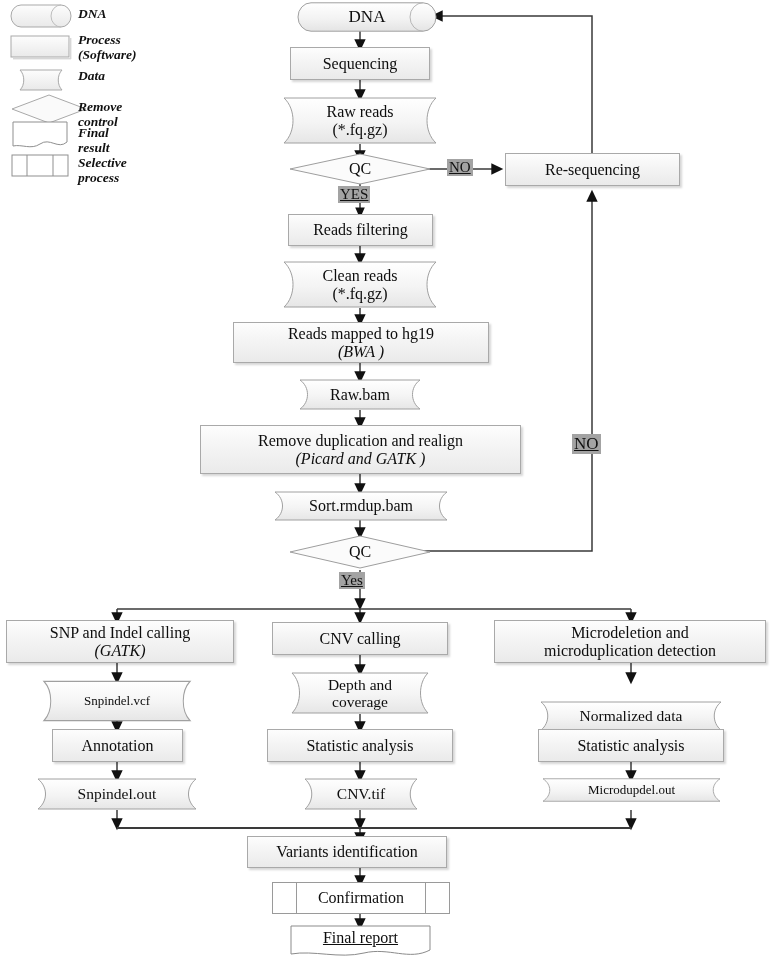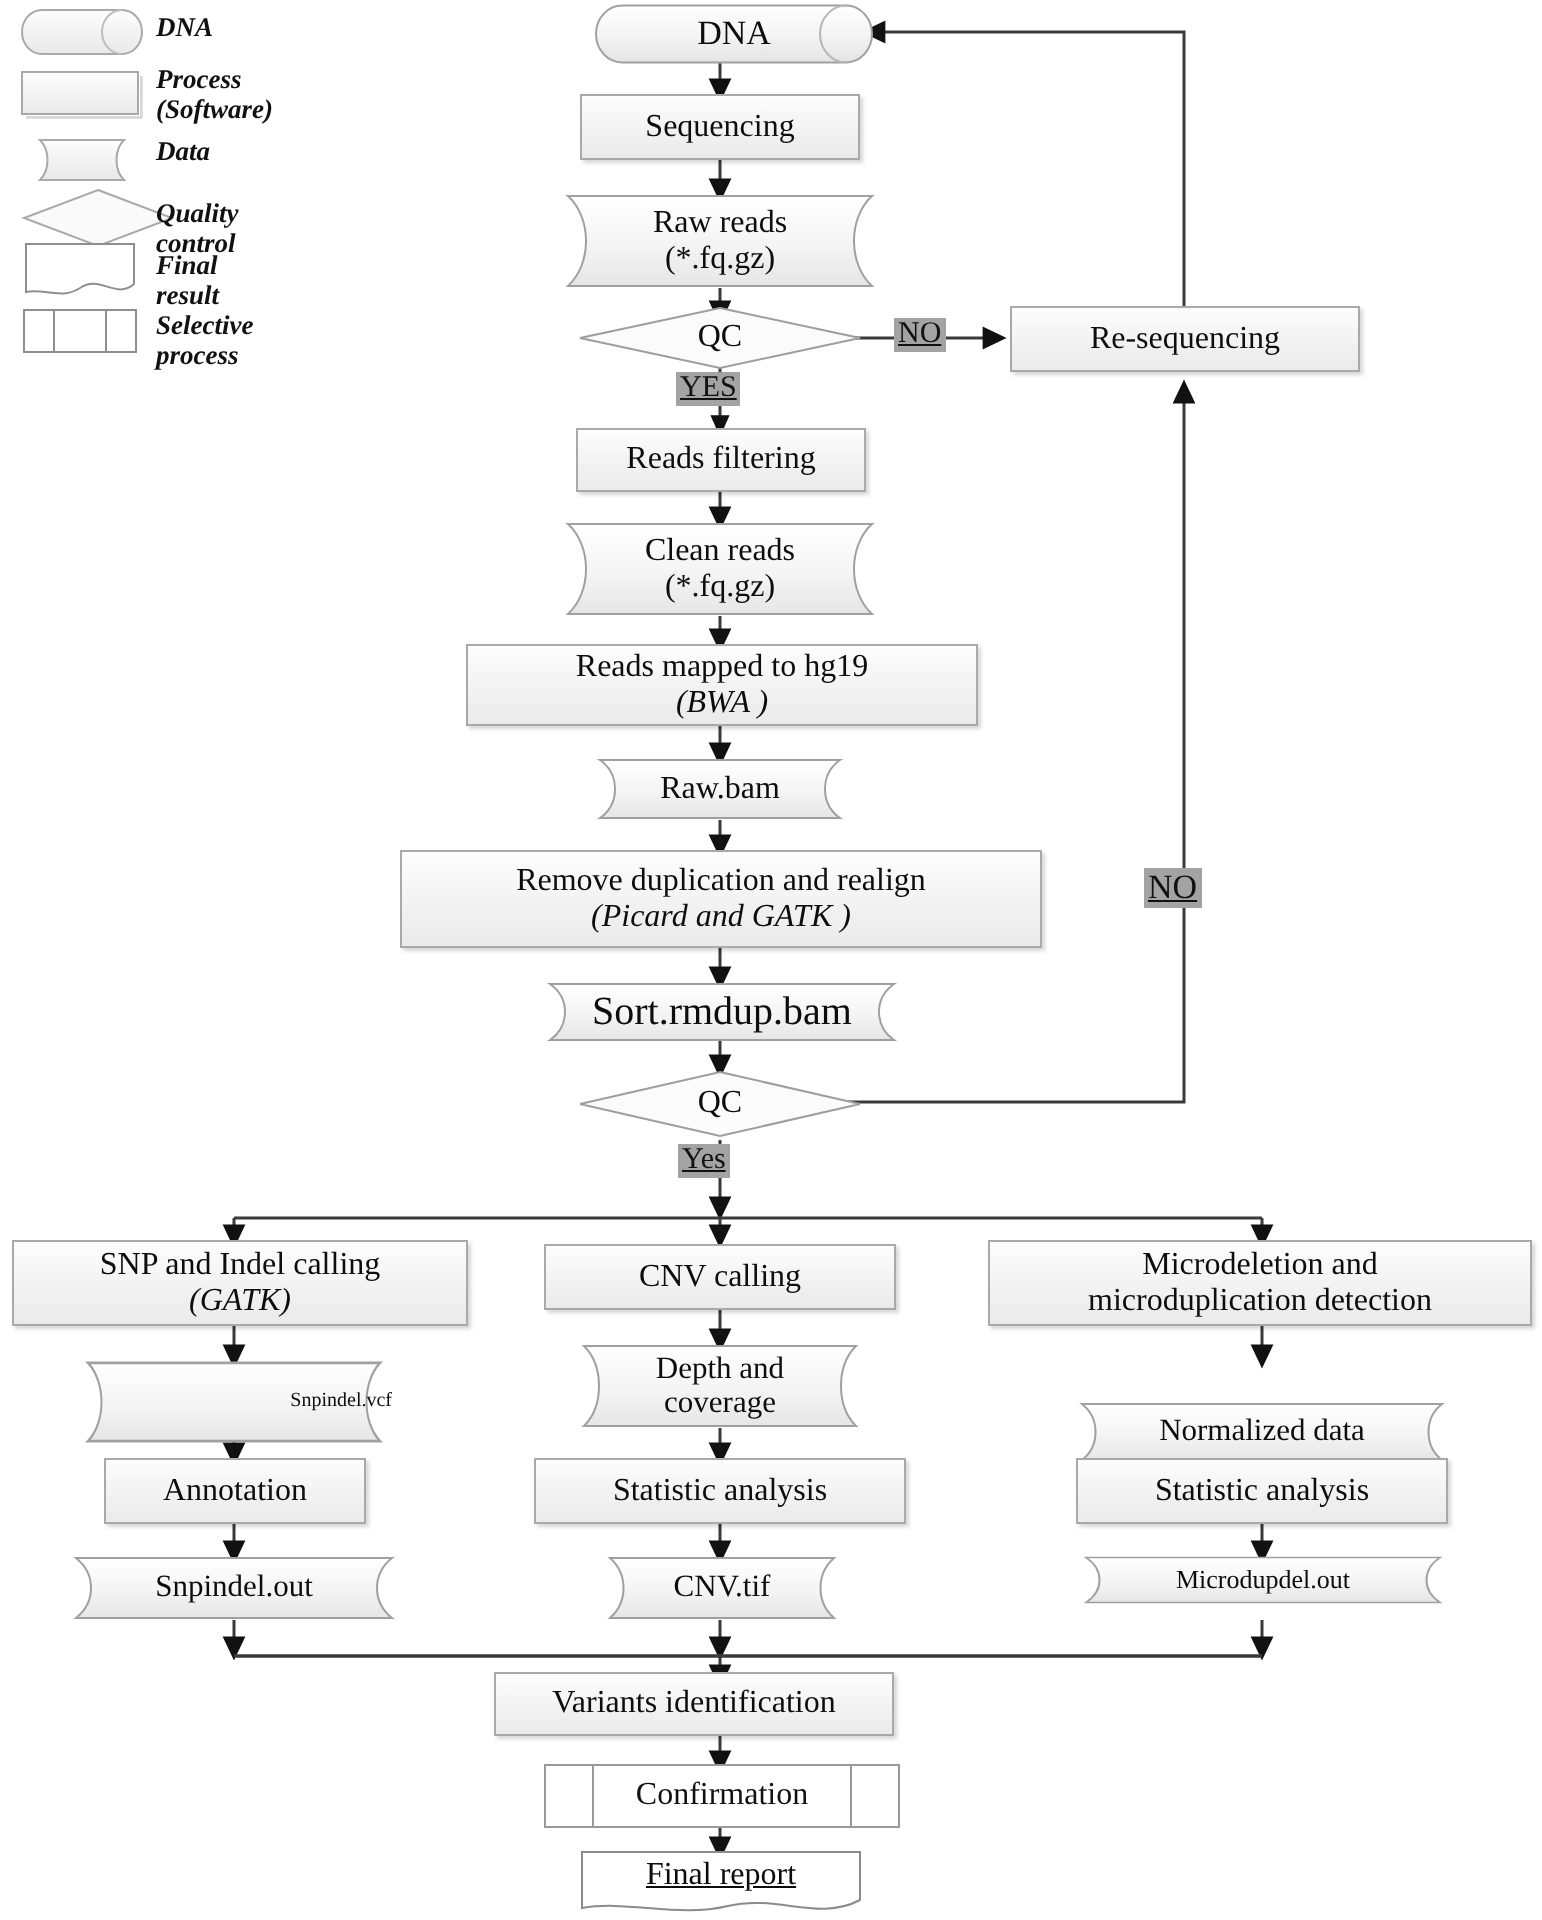"Quality control" div.lgtext { text: Quality -> Remove }
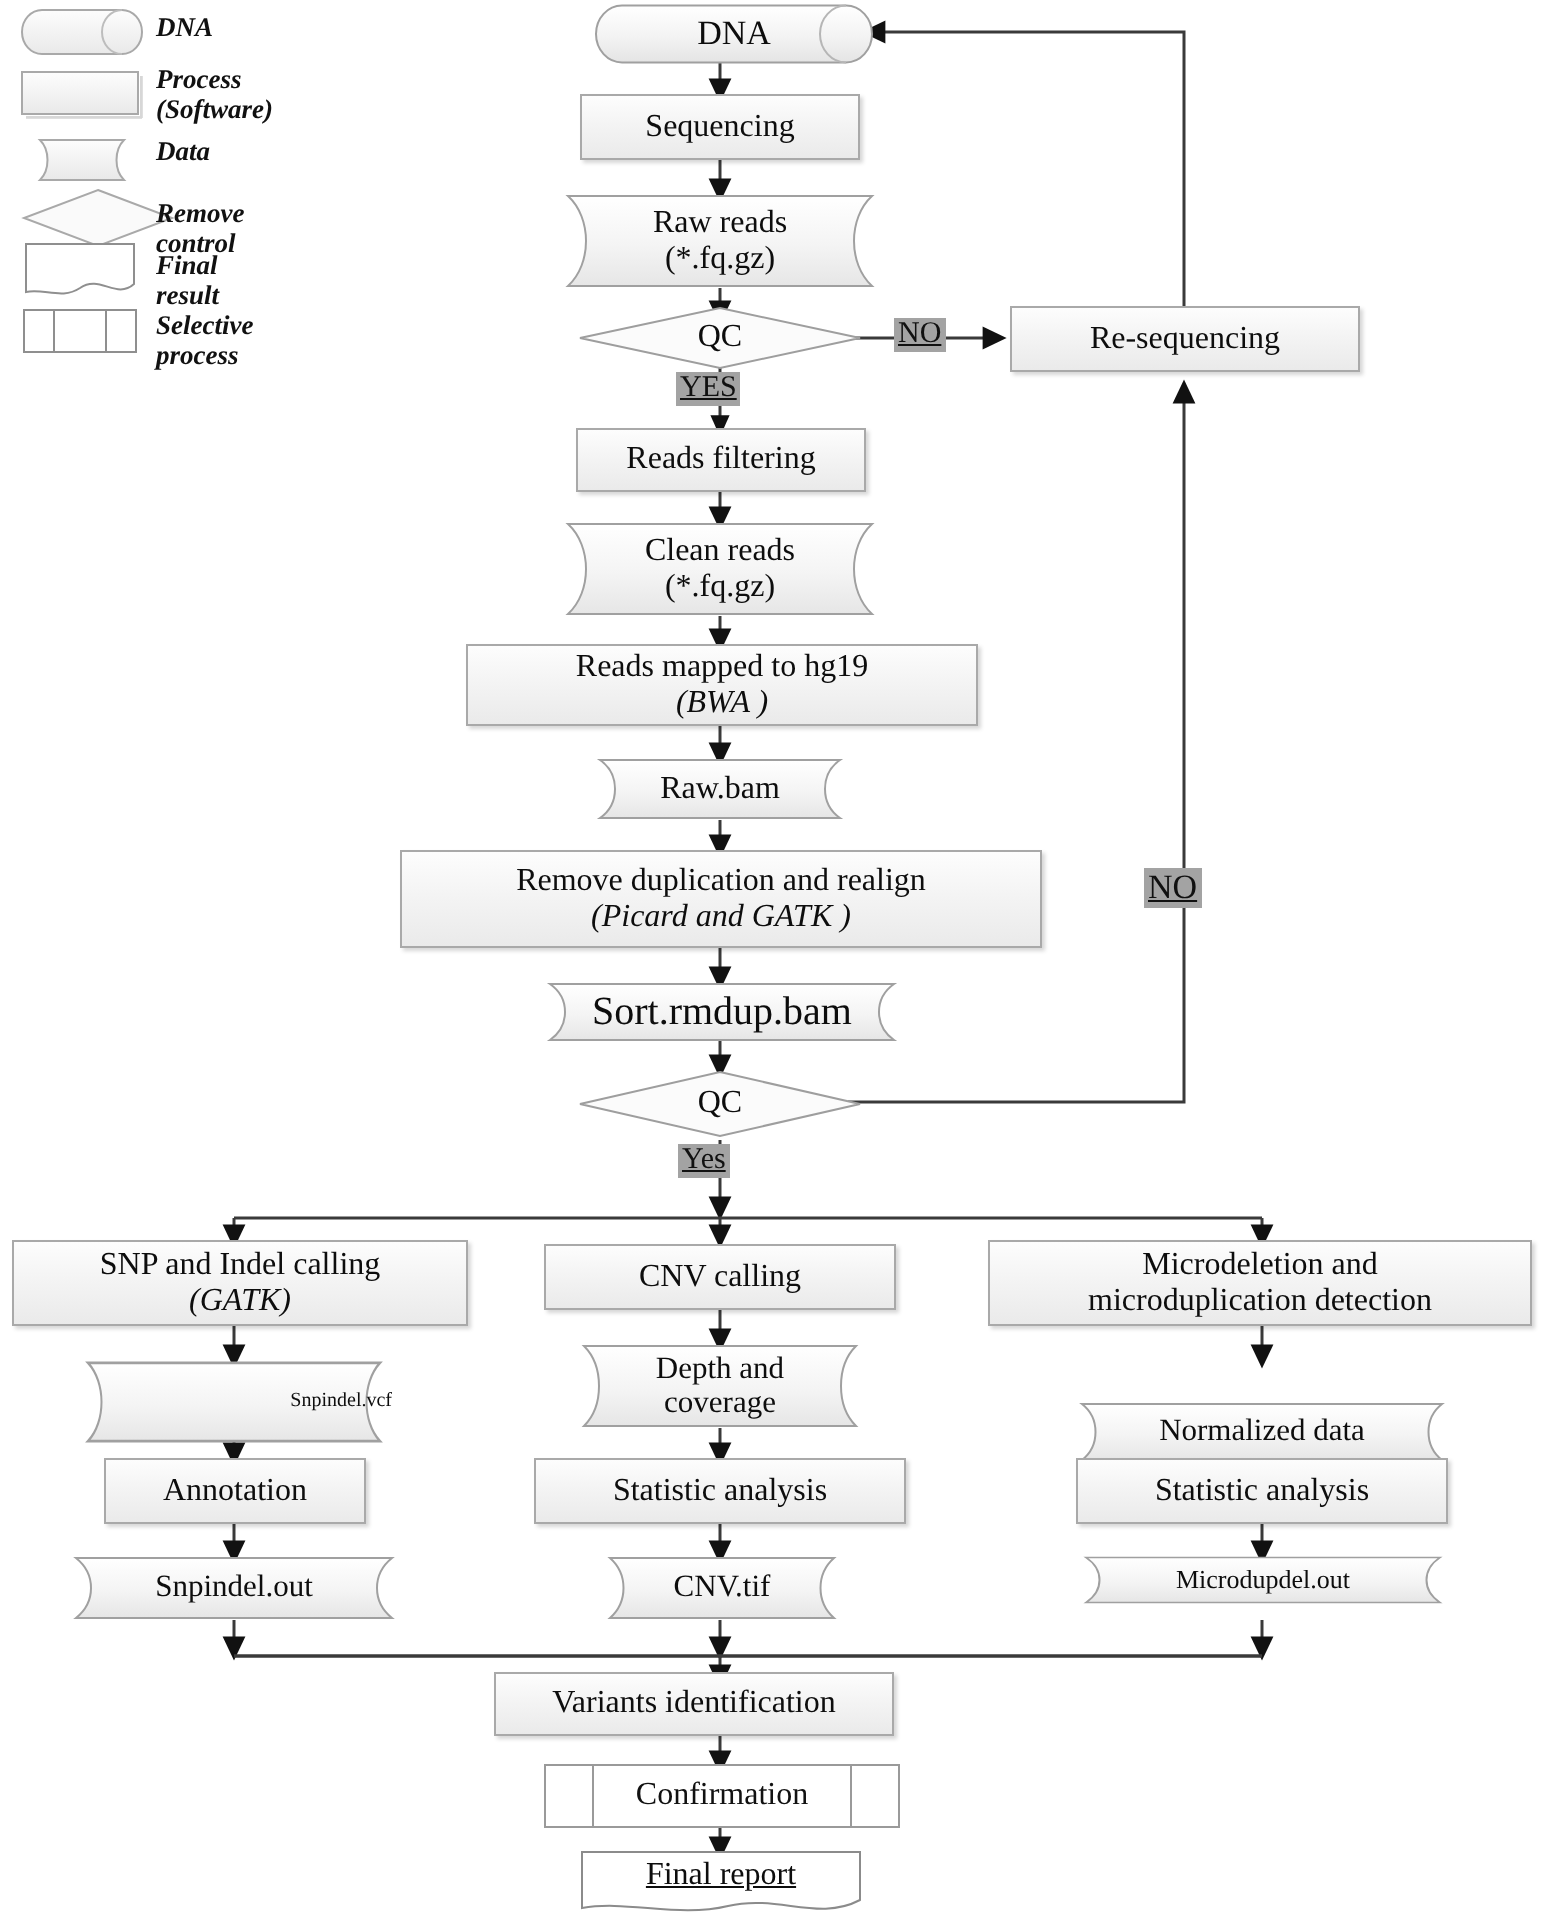"Sort.rmdup.bam" div.node { font-size: 20px -> 16px }
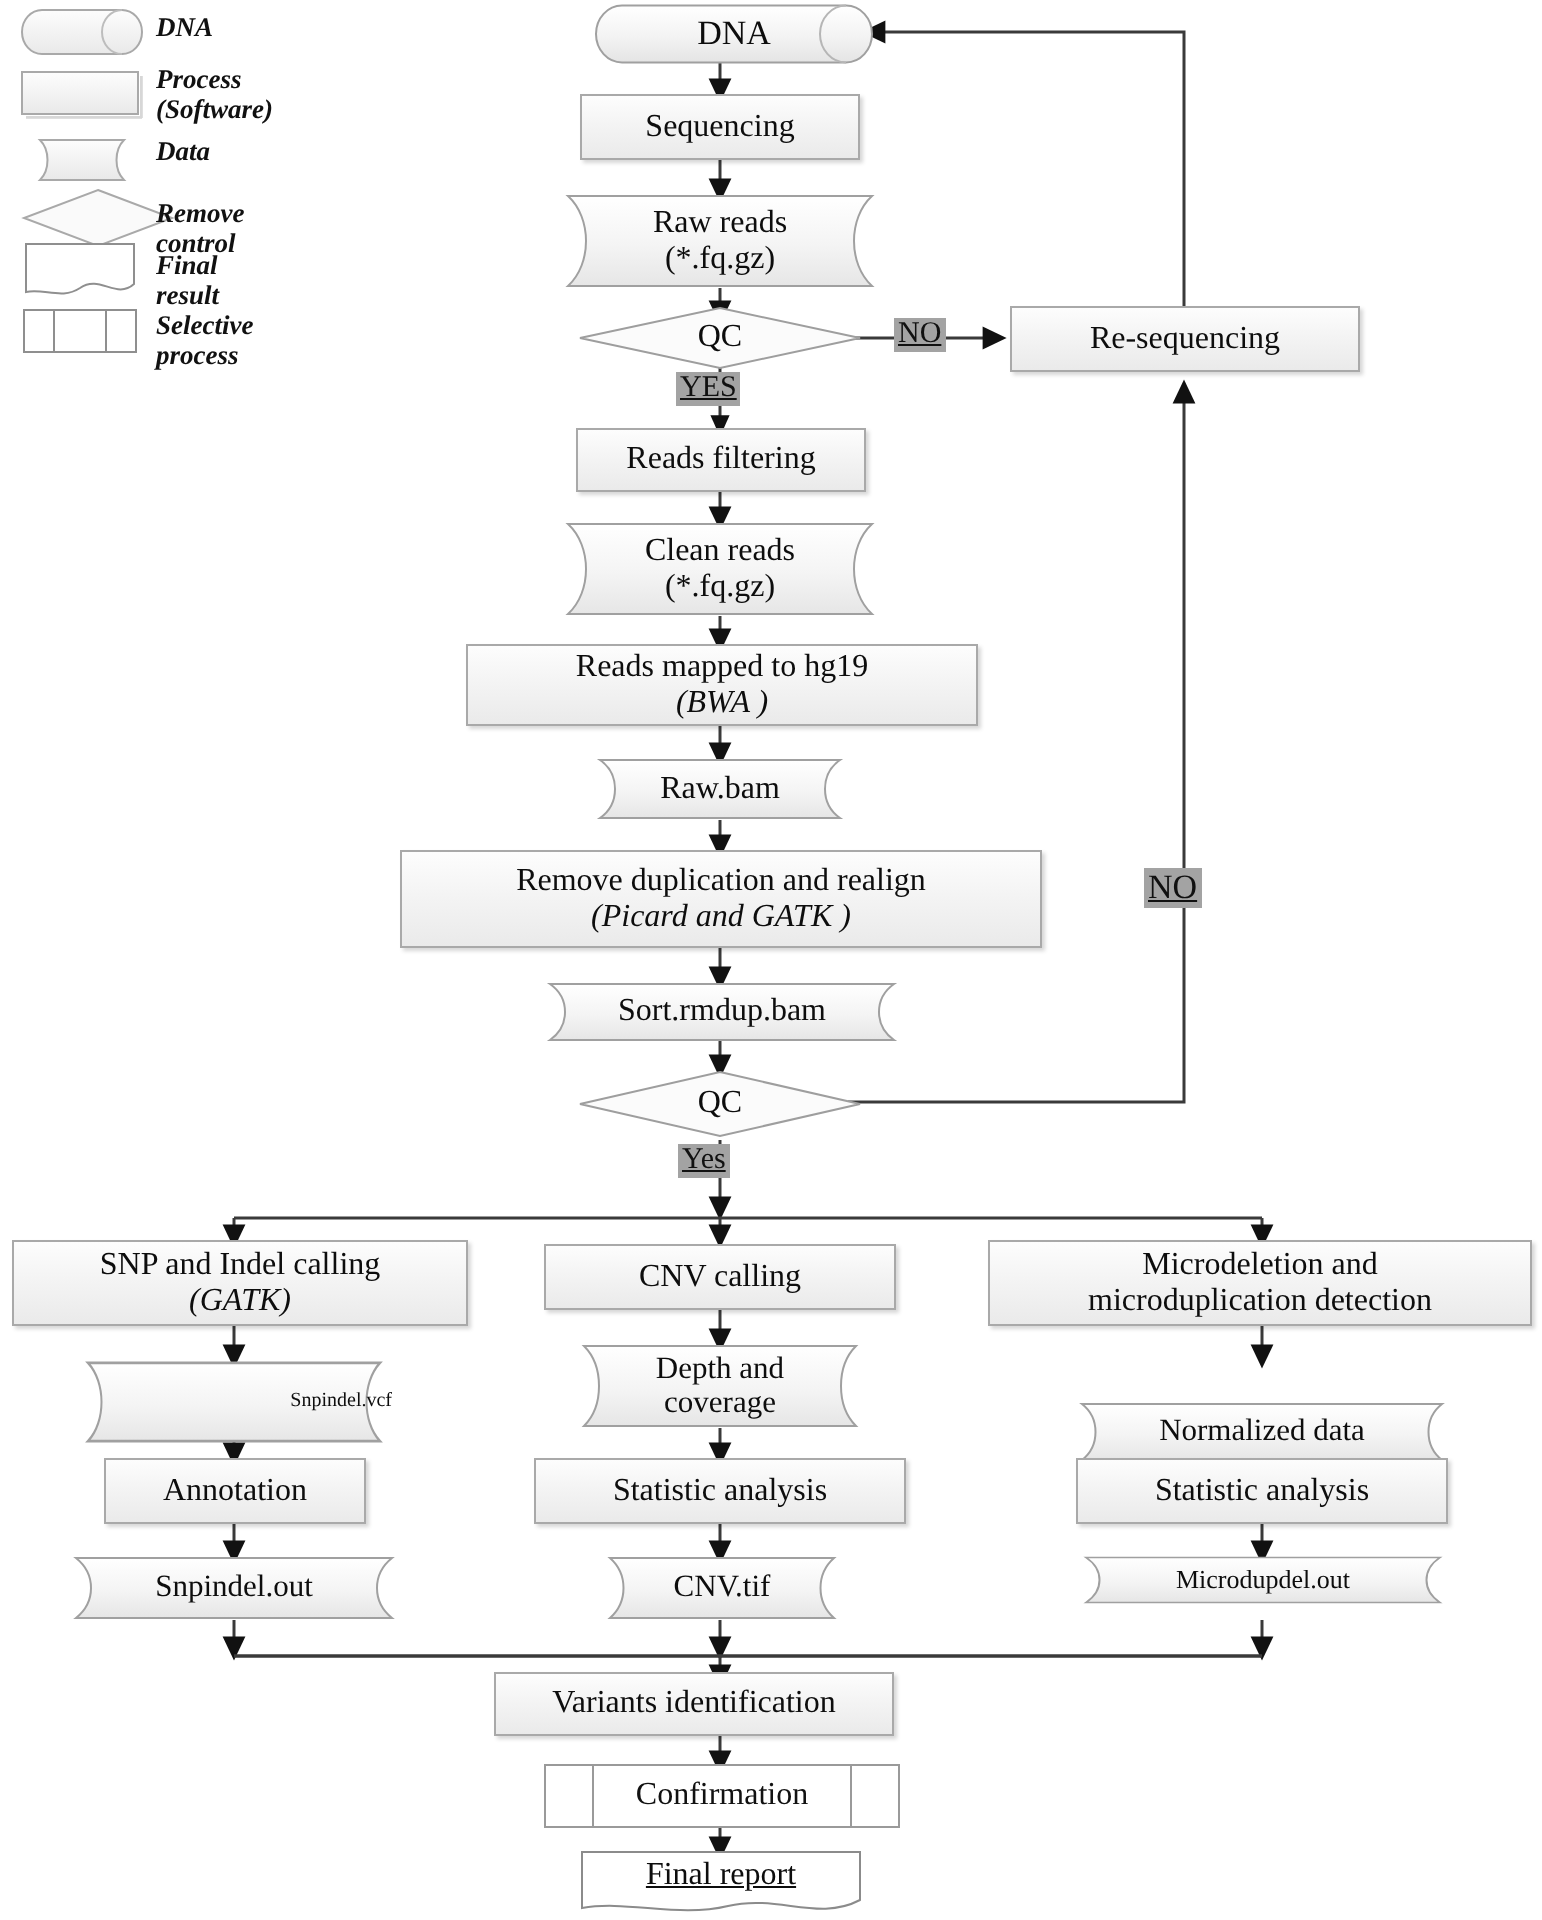"Snpindel.vcf" div.node { font-size: 10px -> 13px; text-align: right -> none }
